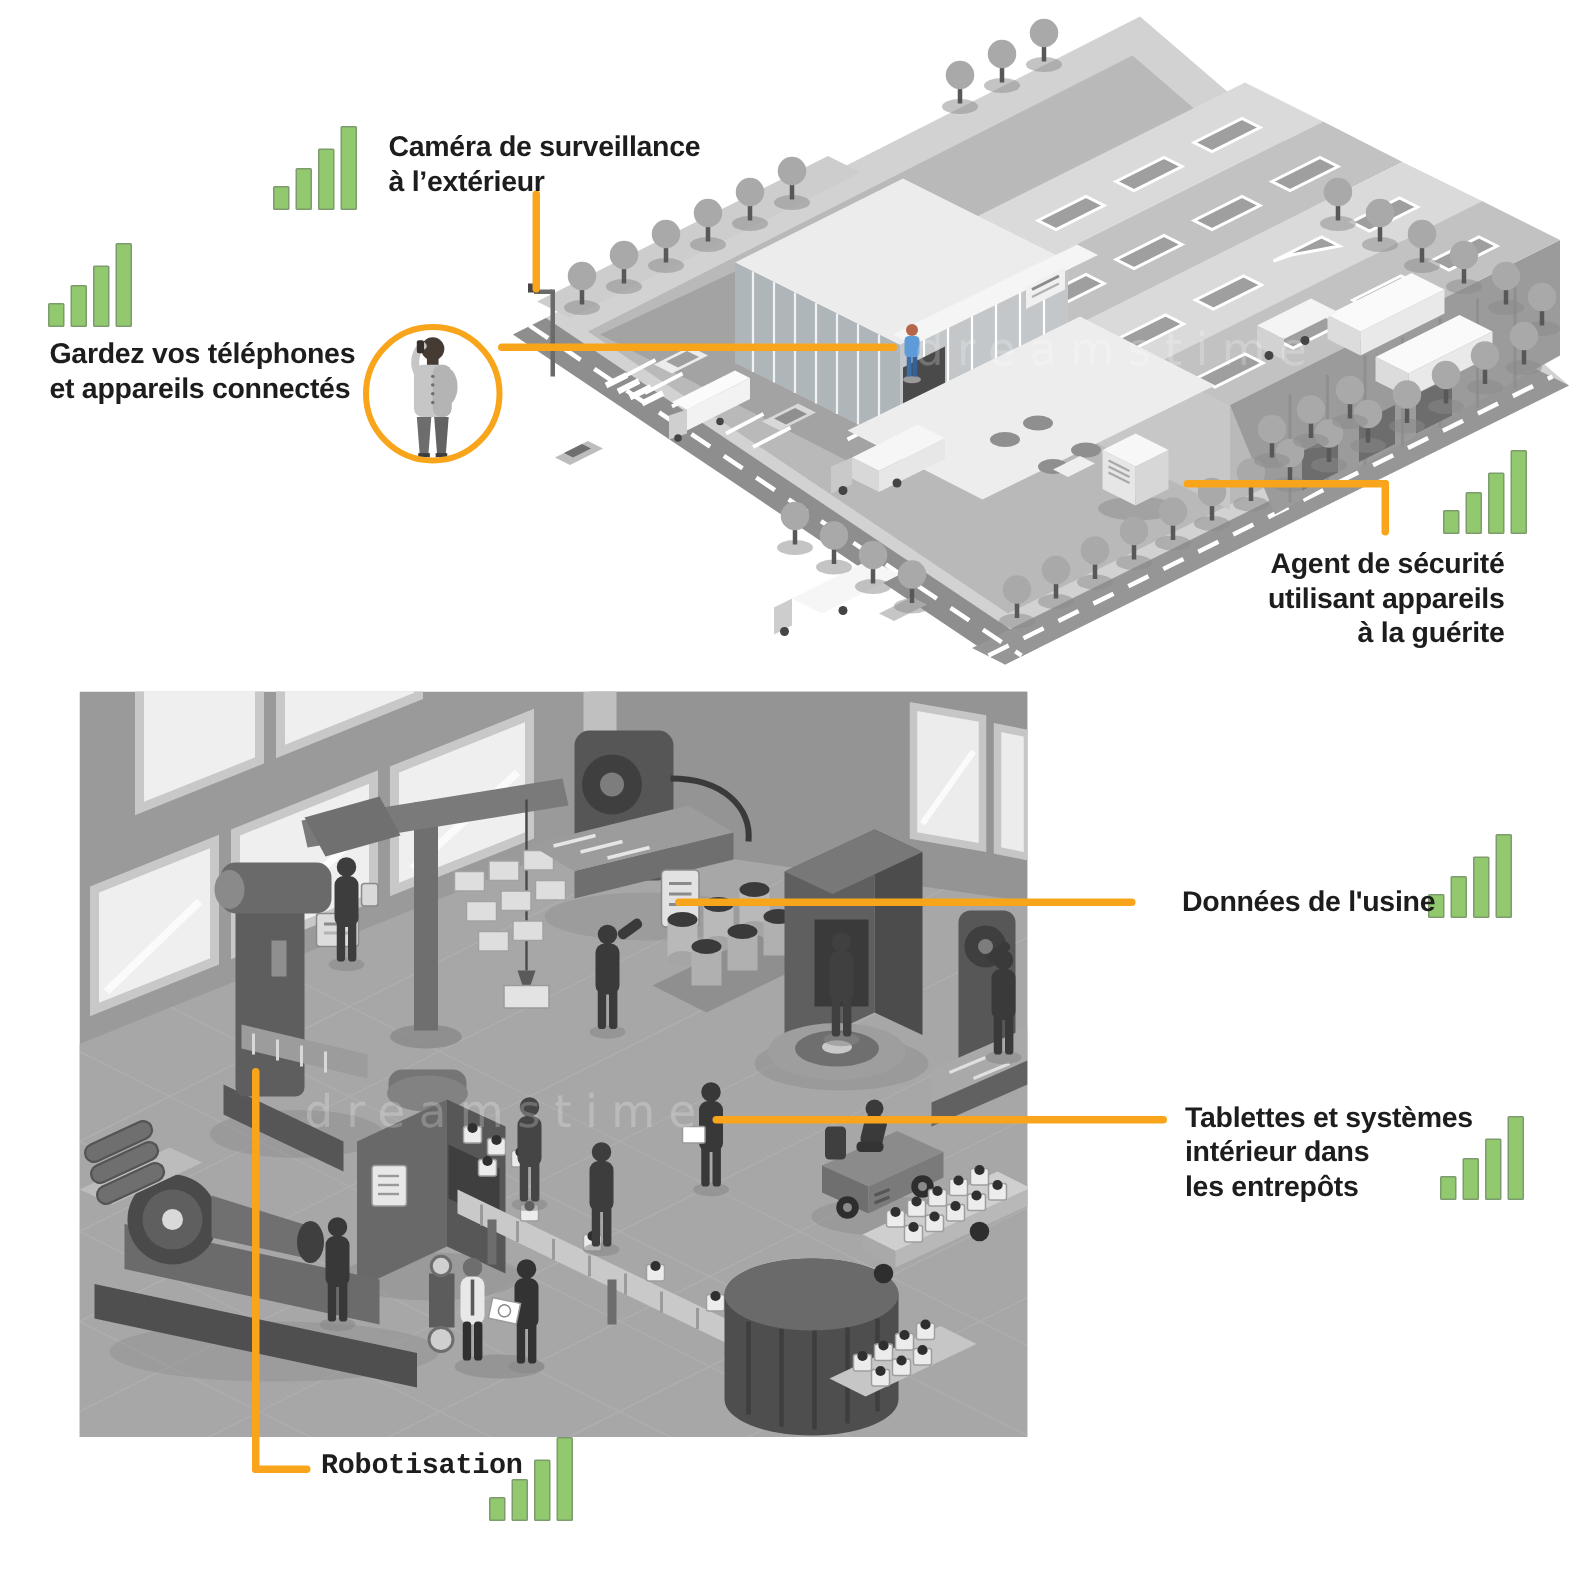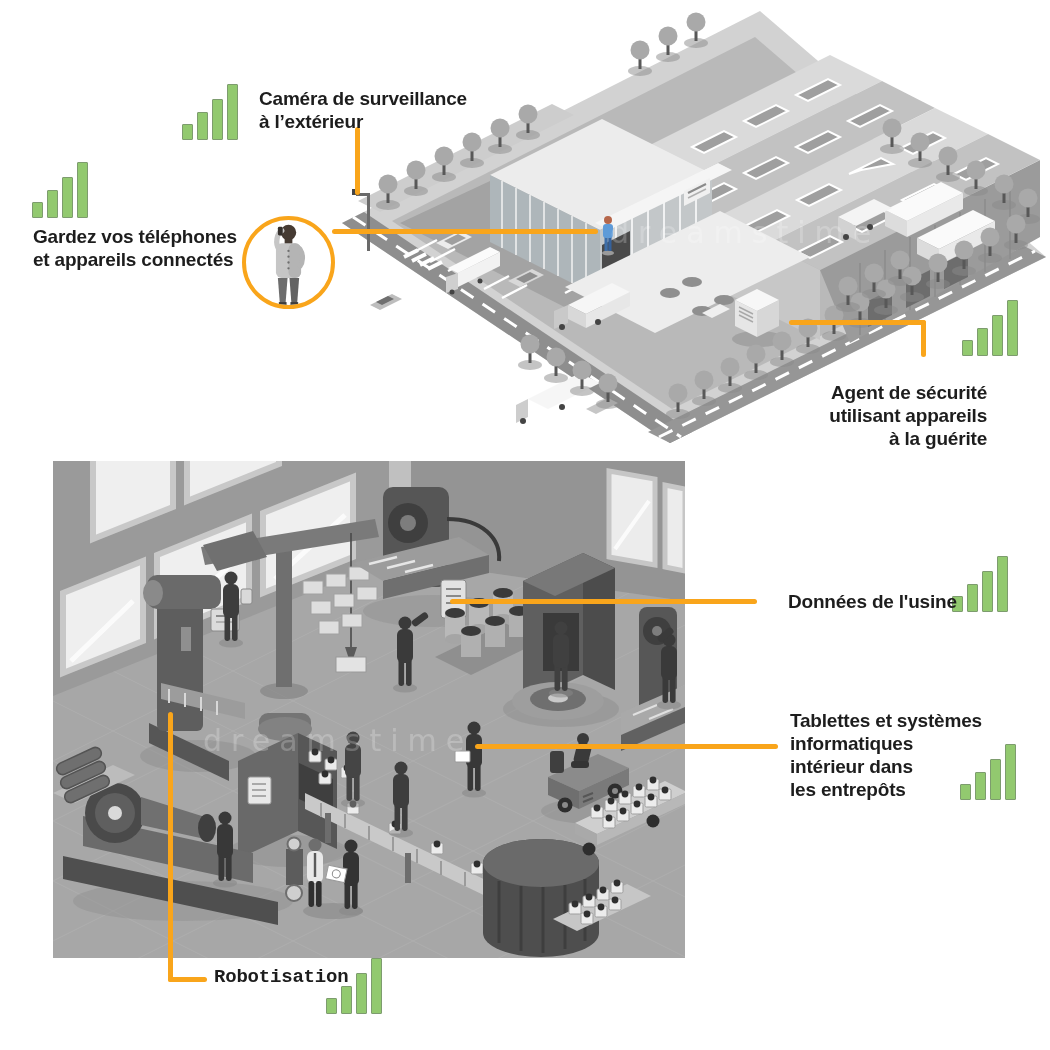"Agent de sécurité" div.lbl { left: 775px -> 791px; margin-top: 16px -> none }
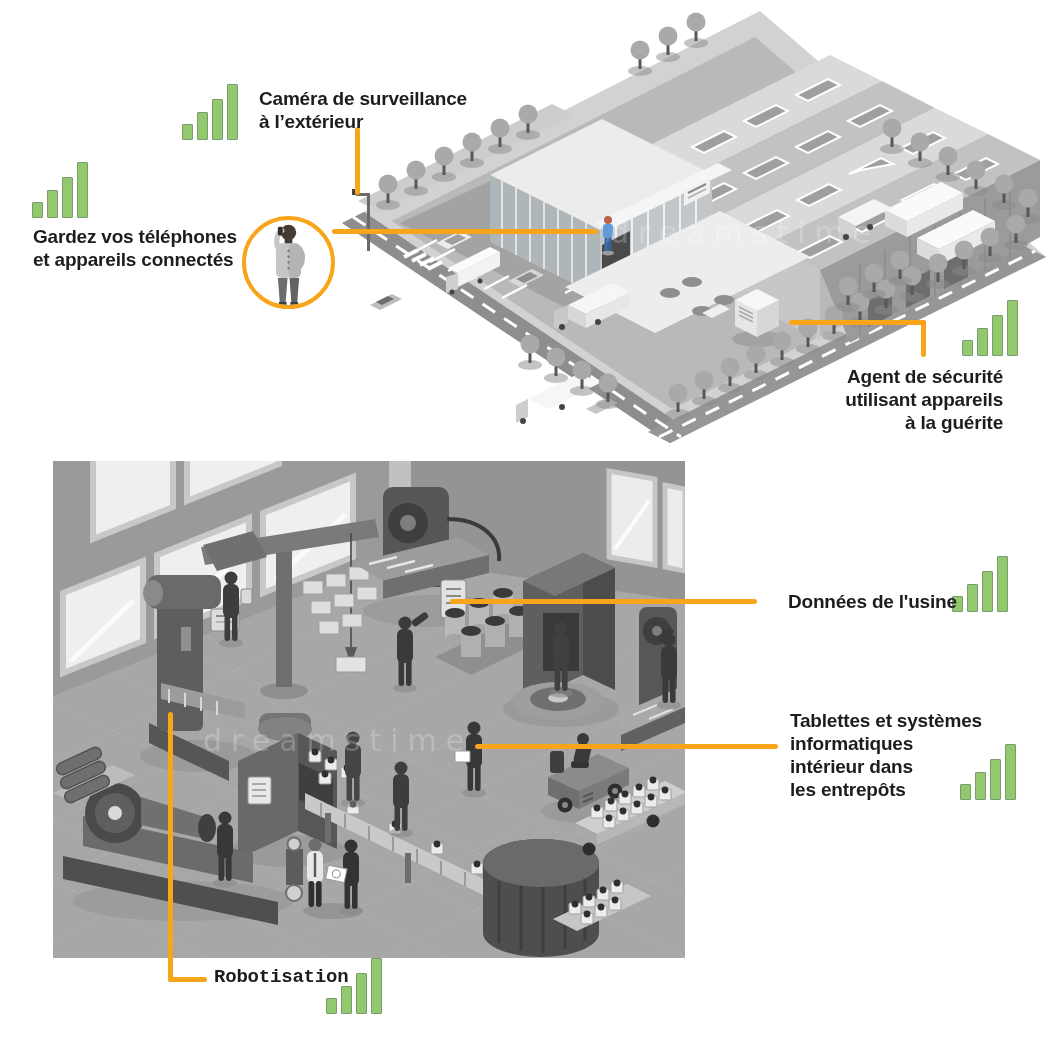"Tablettes et systèmes" div.lbl { top: 709px -> 734px }
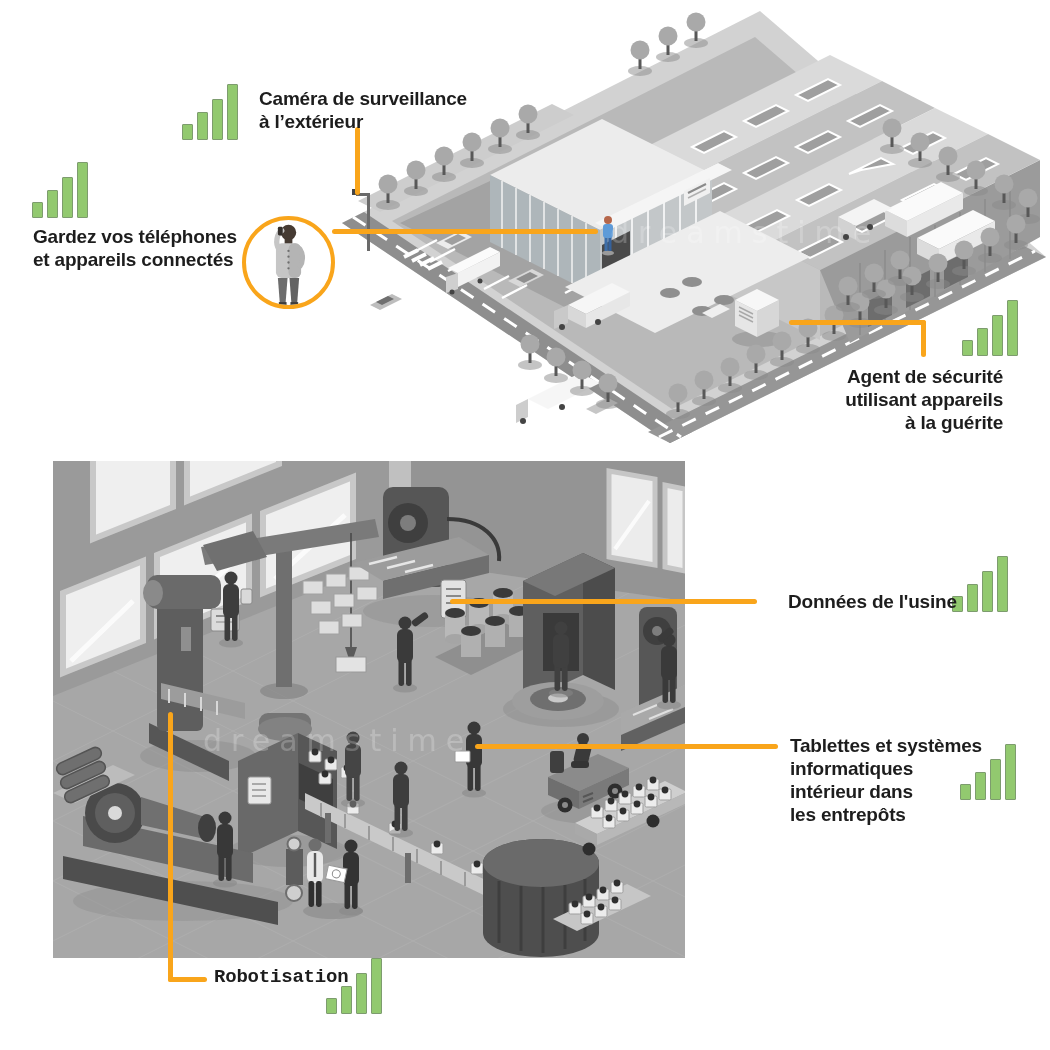"informatiques" span { html: <span>informatiques</span> -> none }
